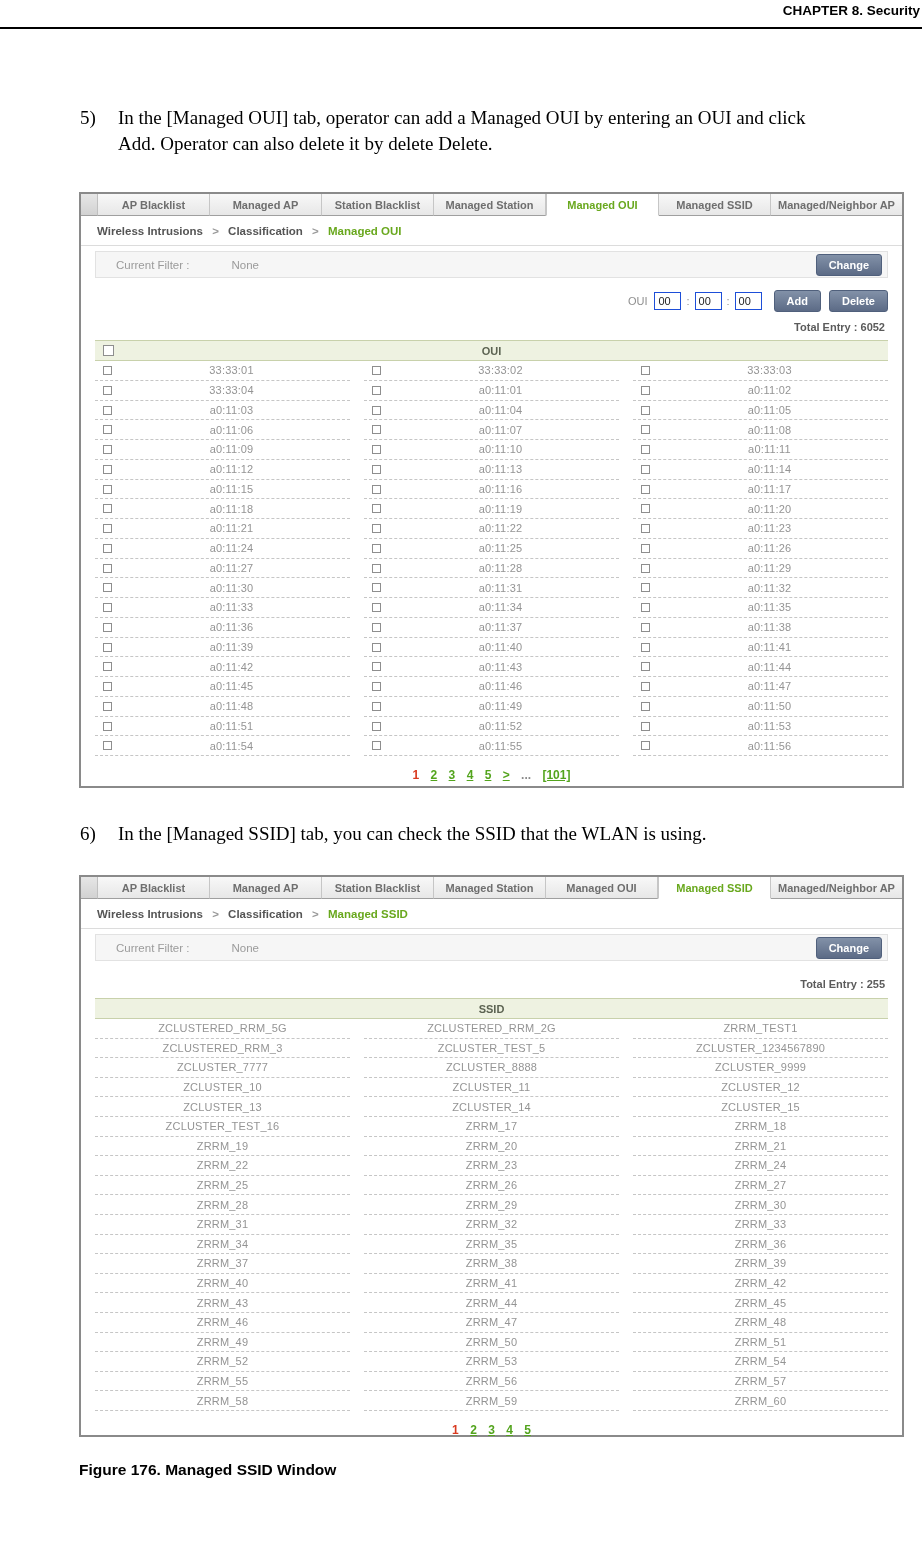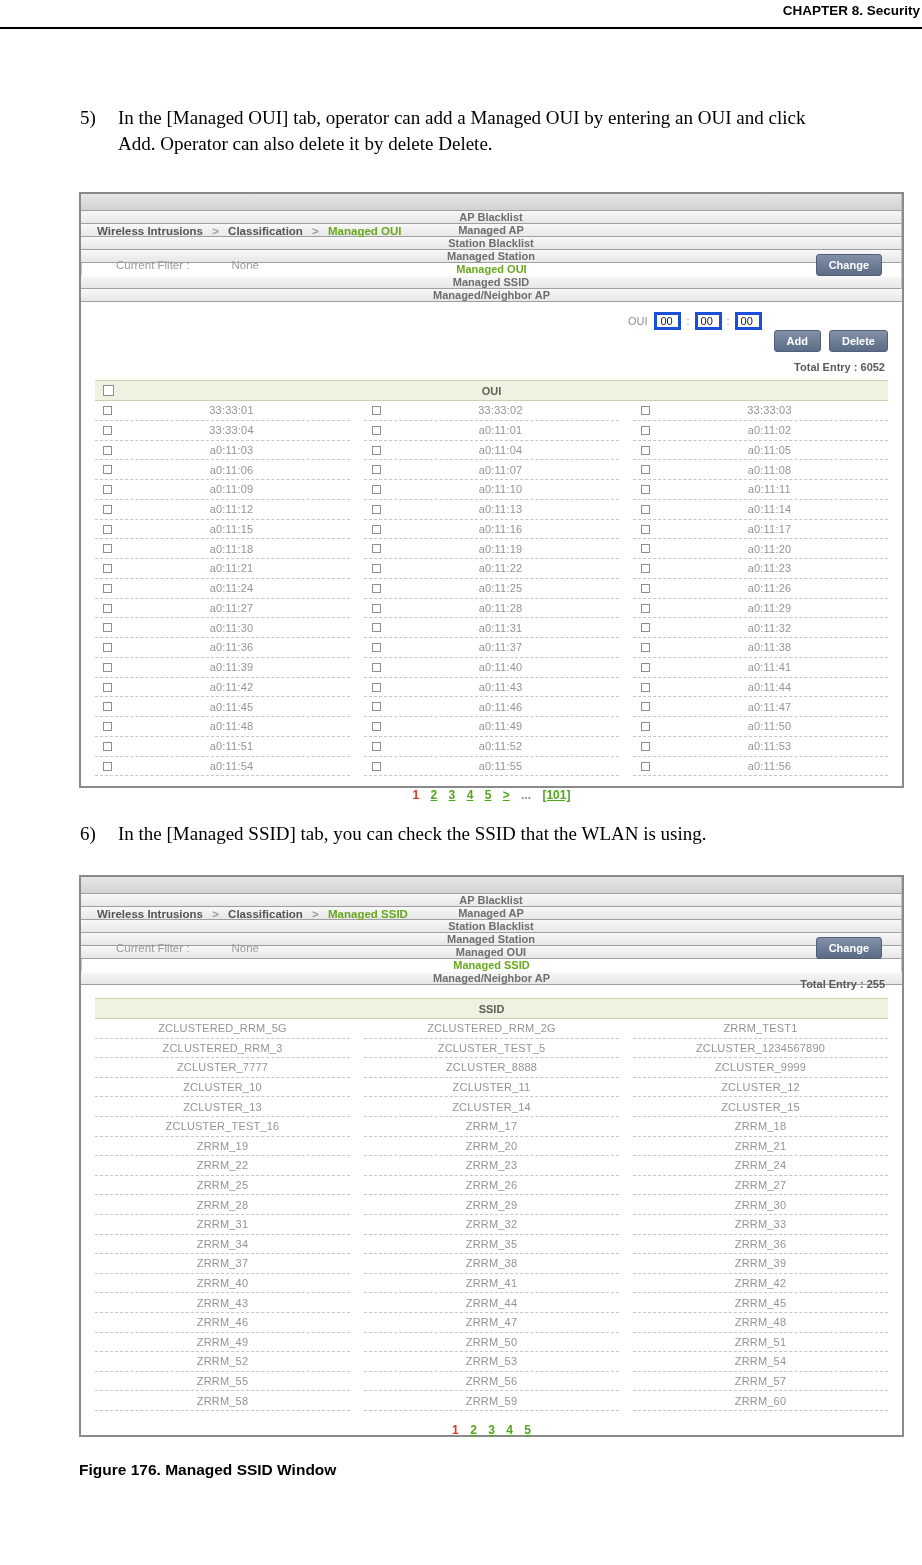"AP Blacklist" .tabbar { flex-direction: column -> none }
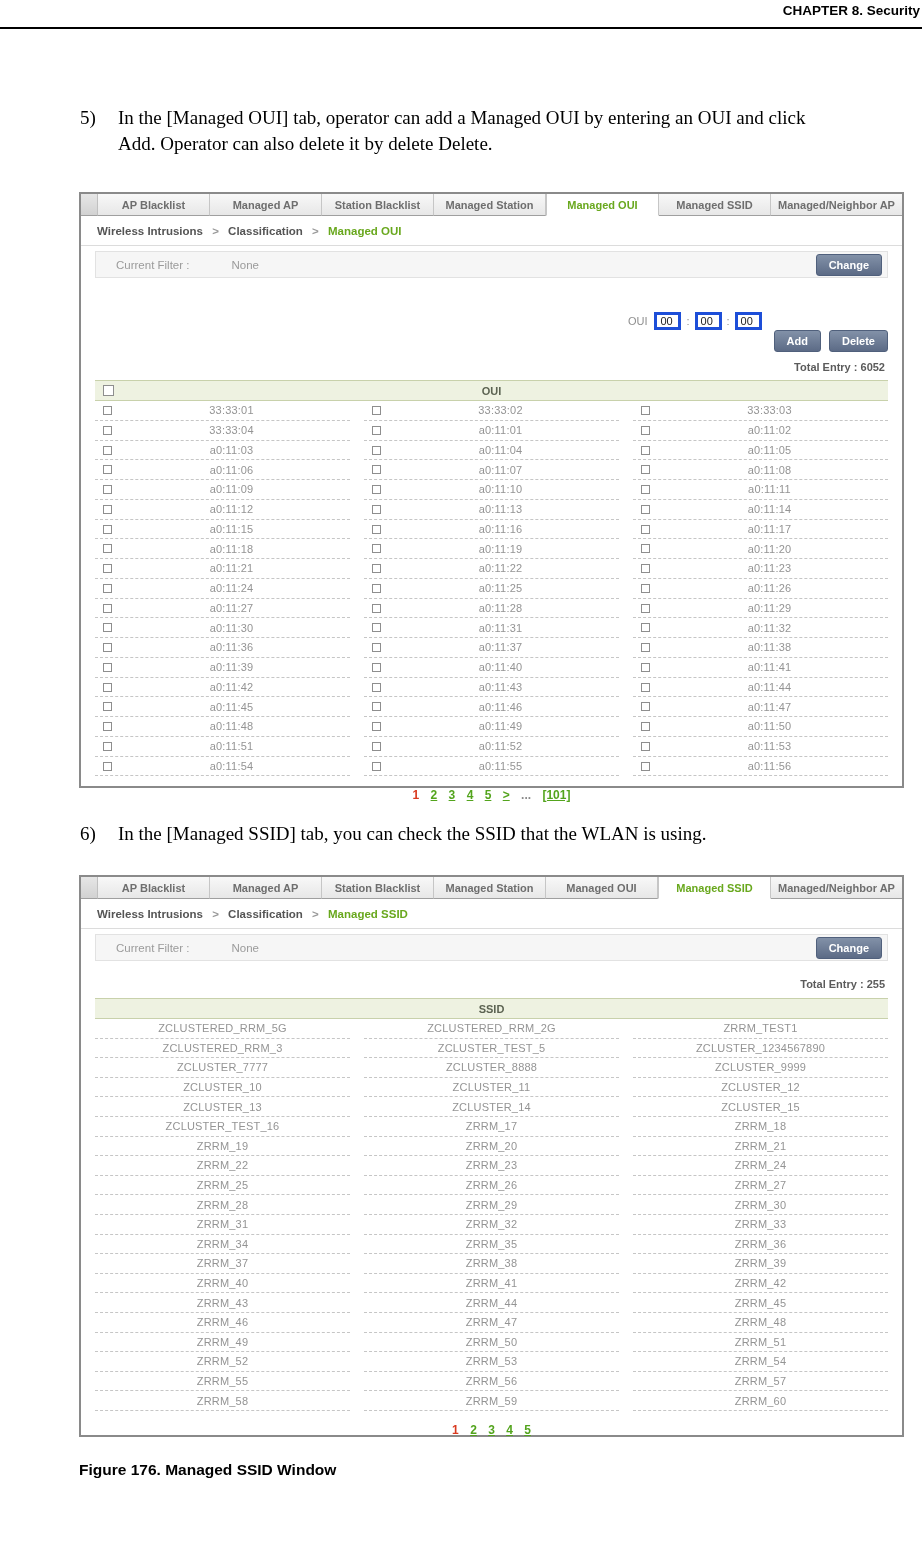"00" .oui-input { border: 3px solid #1d4ed8 -> 1px solid #1d4ed8 }
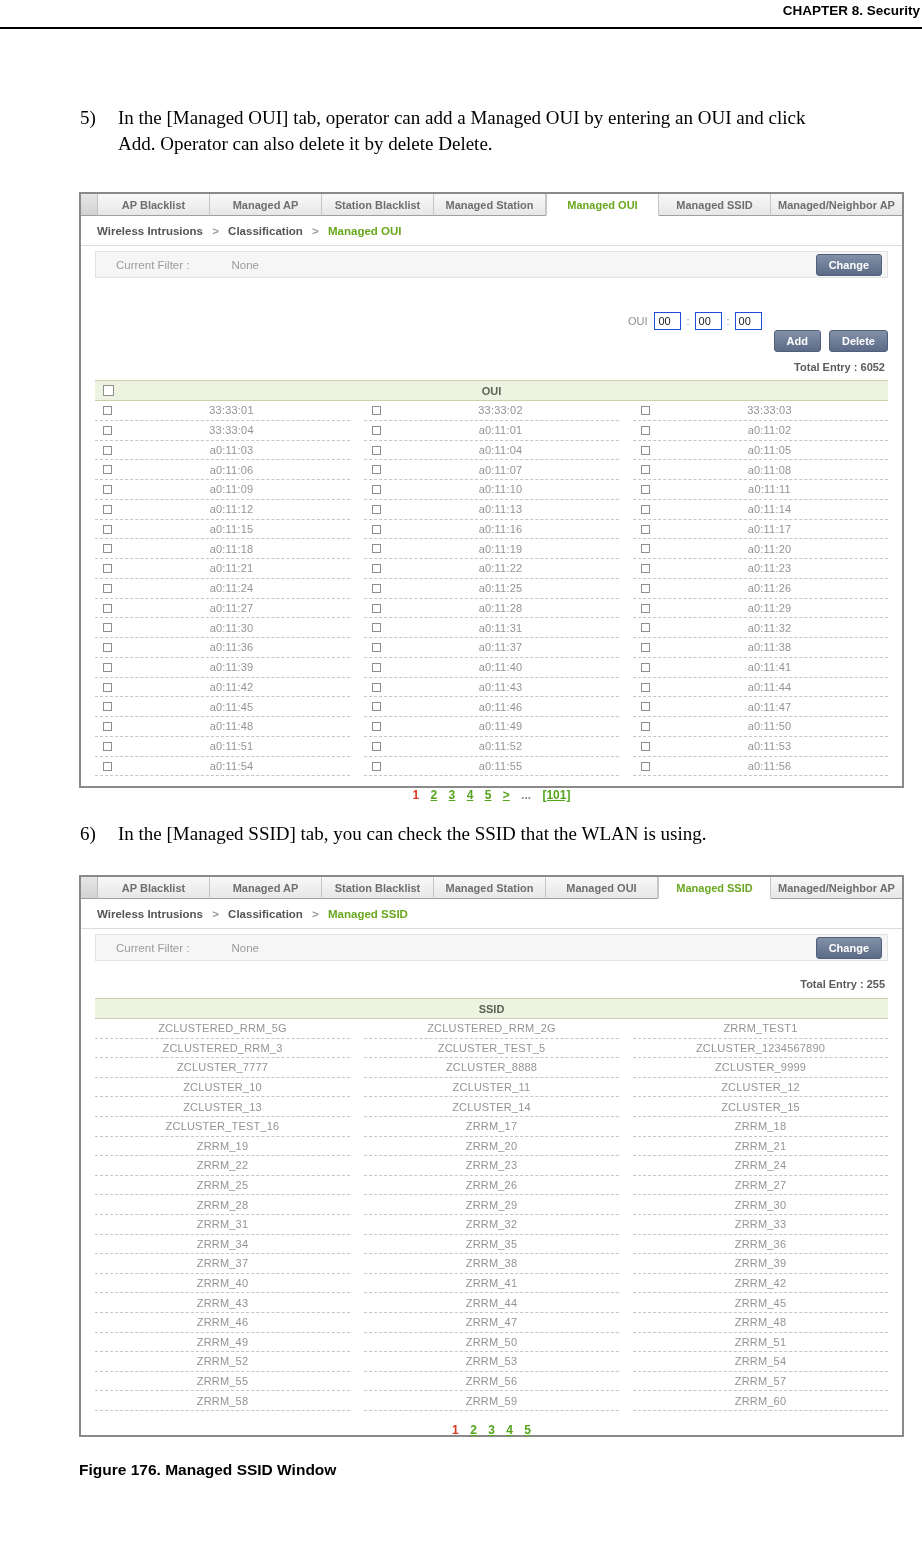"Add" .oui-row .btn { margin-top: 40px -> none }
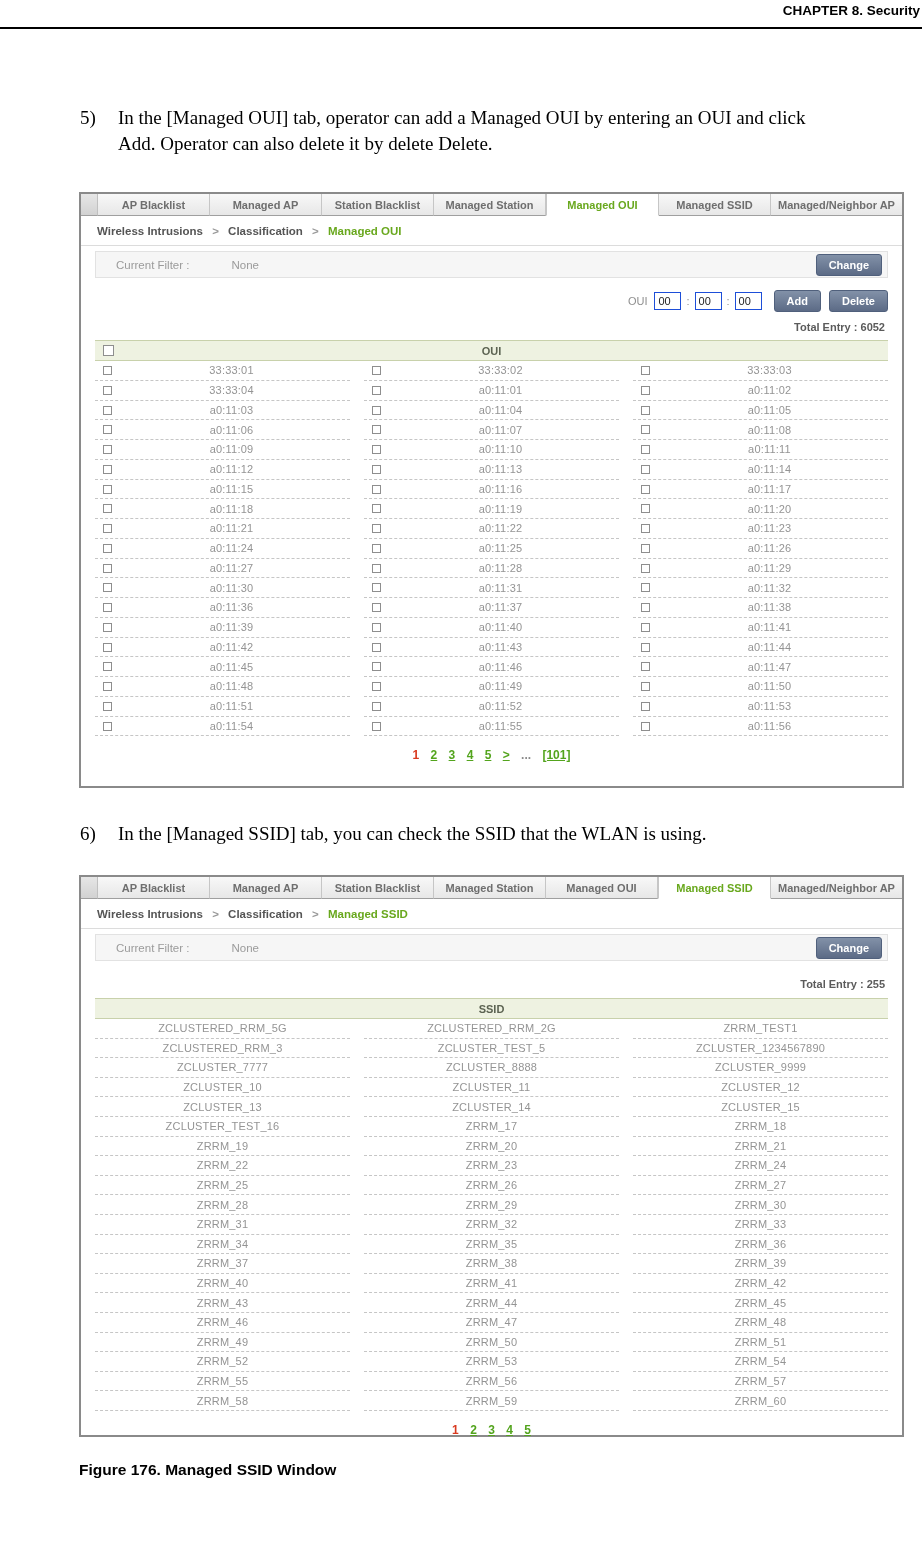"a0:11:33" div.trow { html: none -> <div> <div> <span></span> <span>a0:11:33</span> </div> <div> <span></span> <span>a0:11:34</span> </div> <div> <span></span> <span>a0:11:35</span> </div> </div> }
